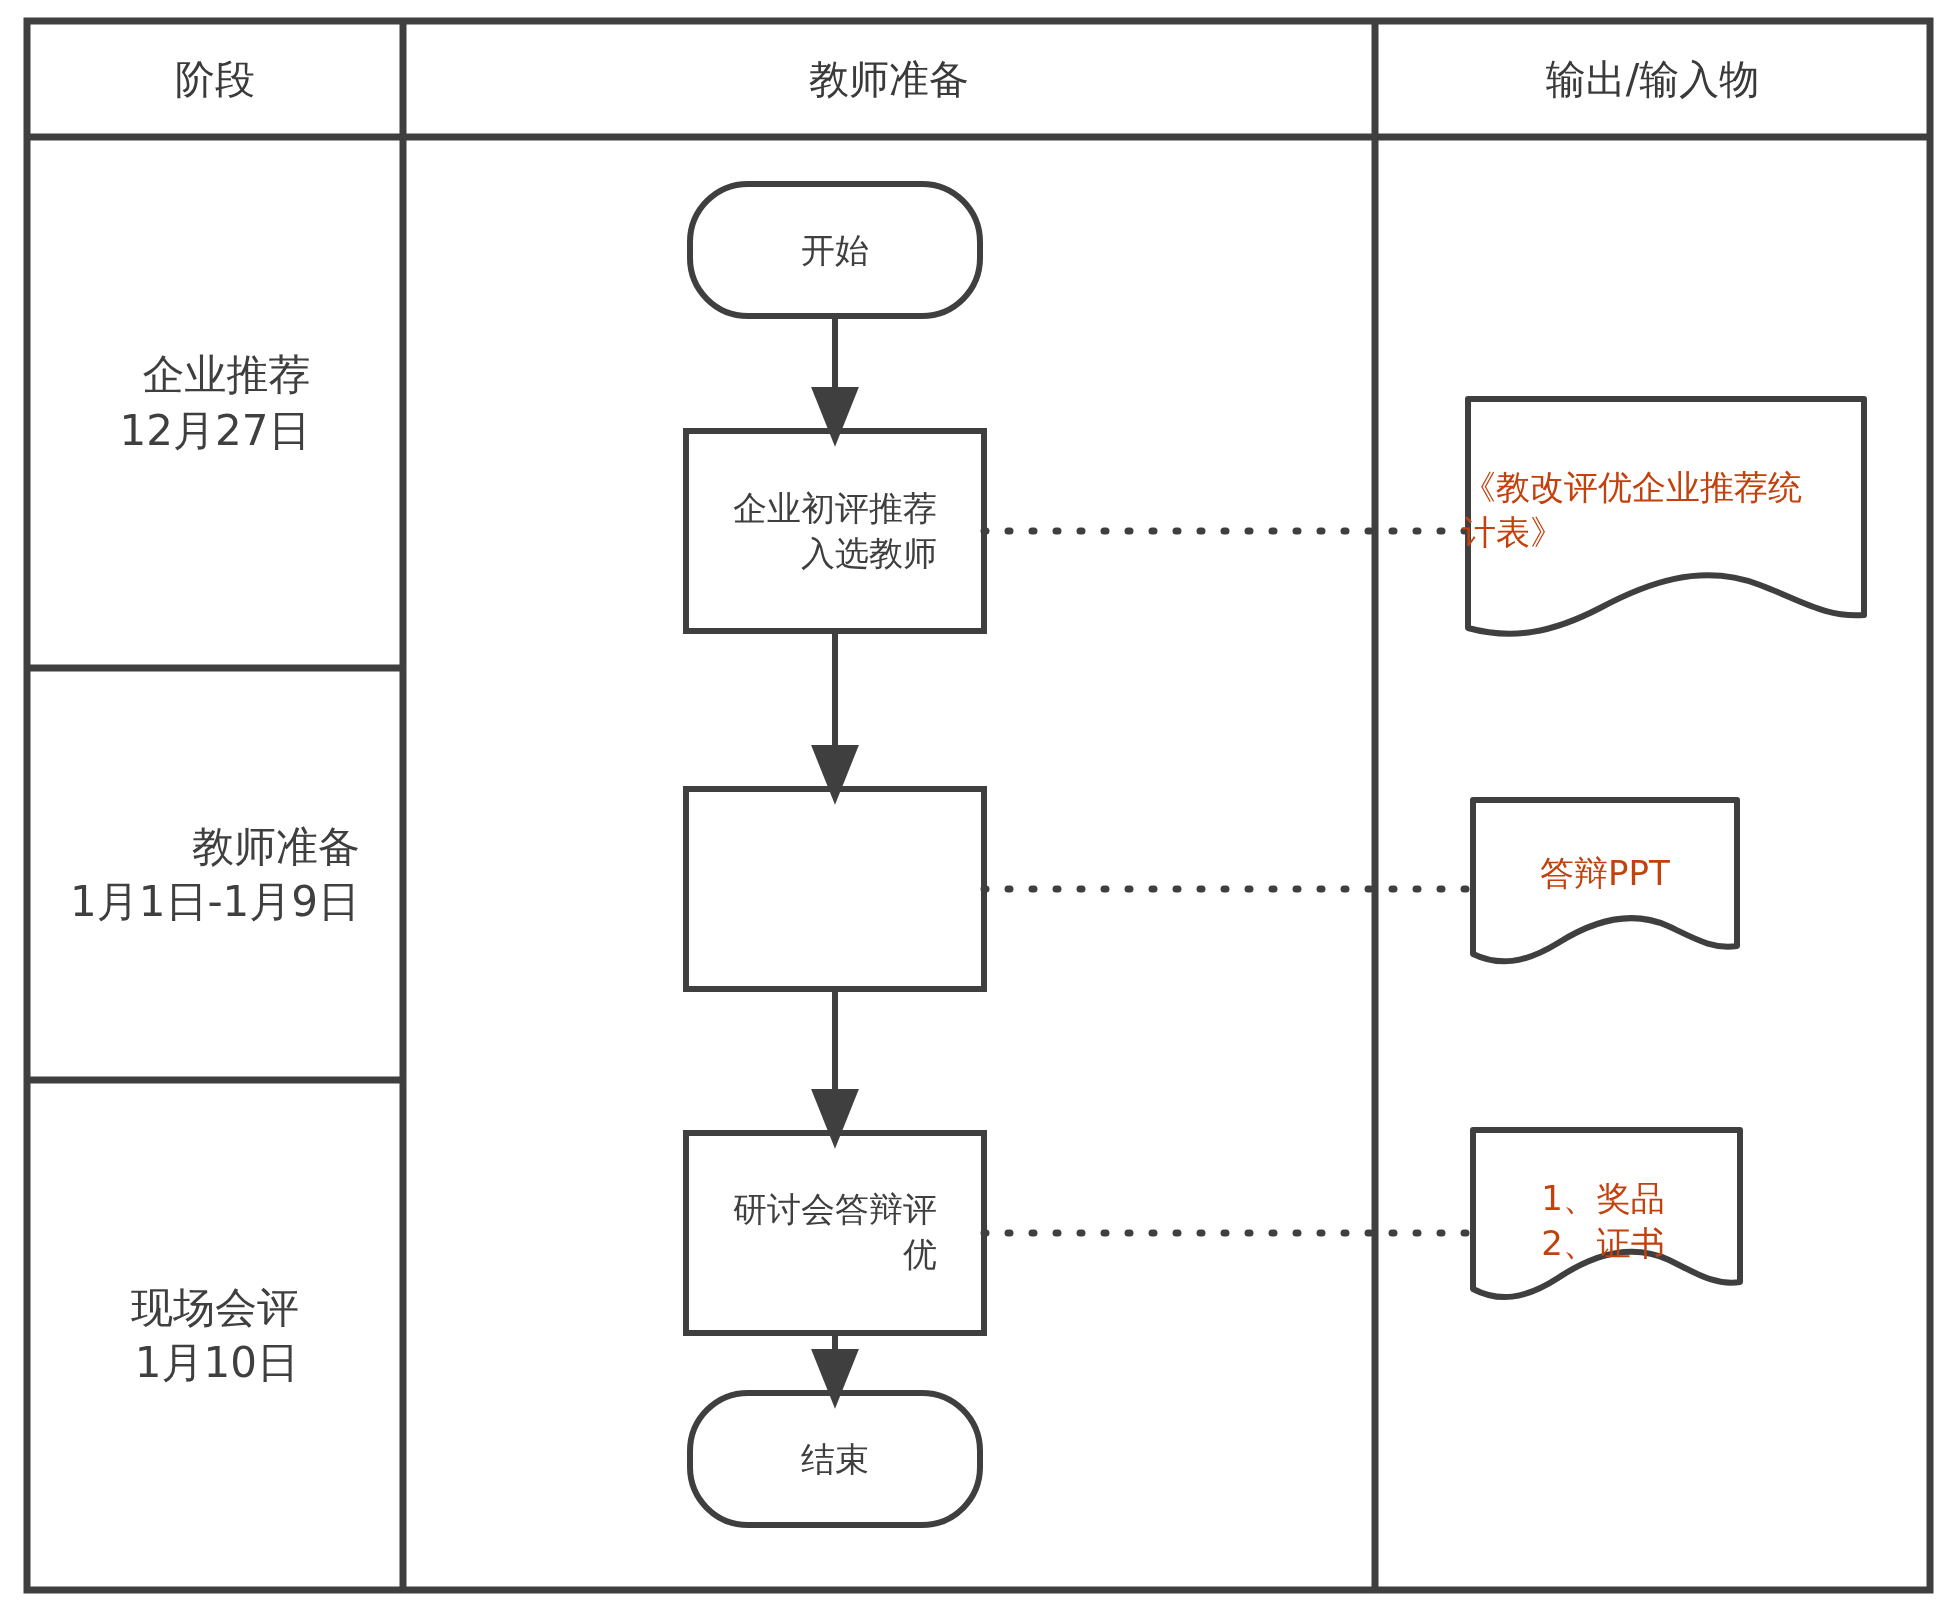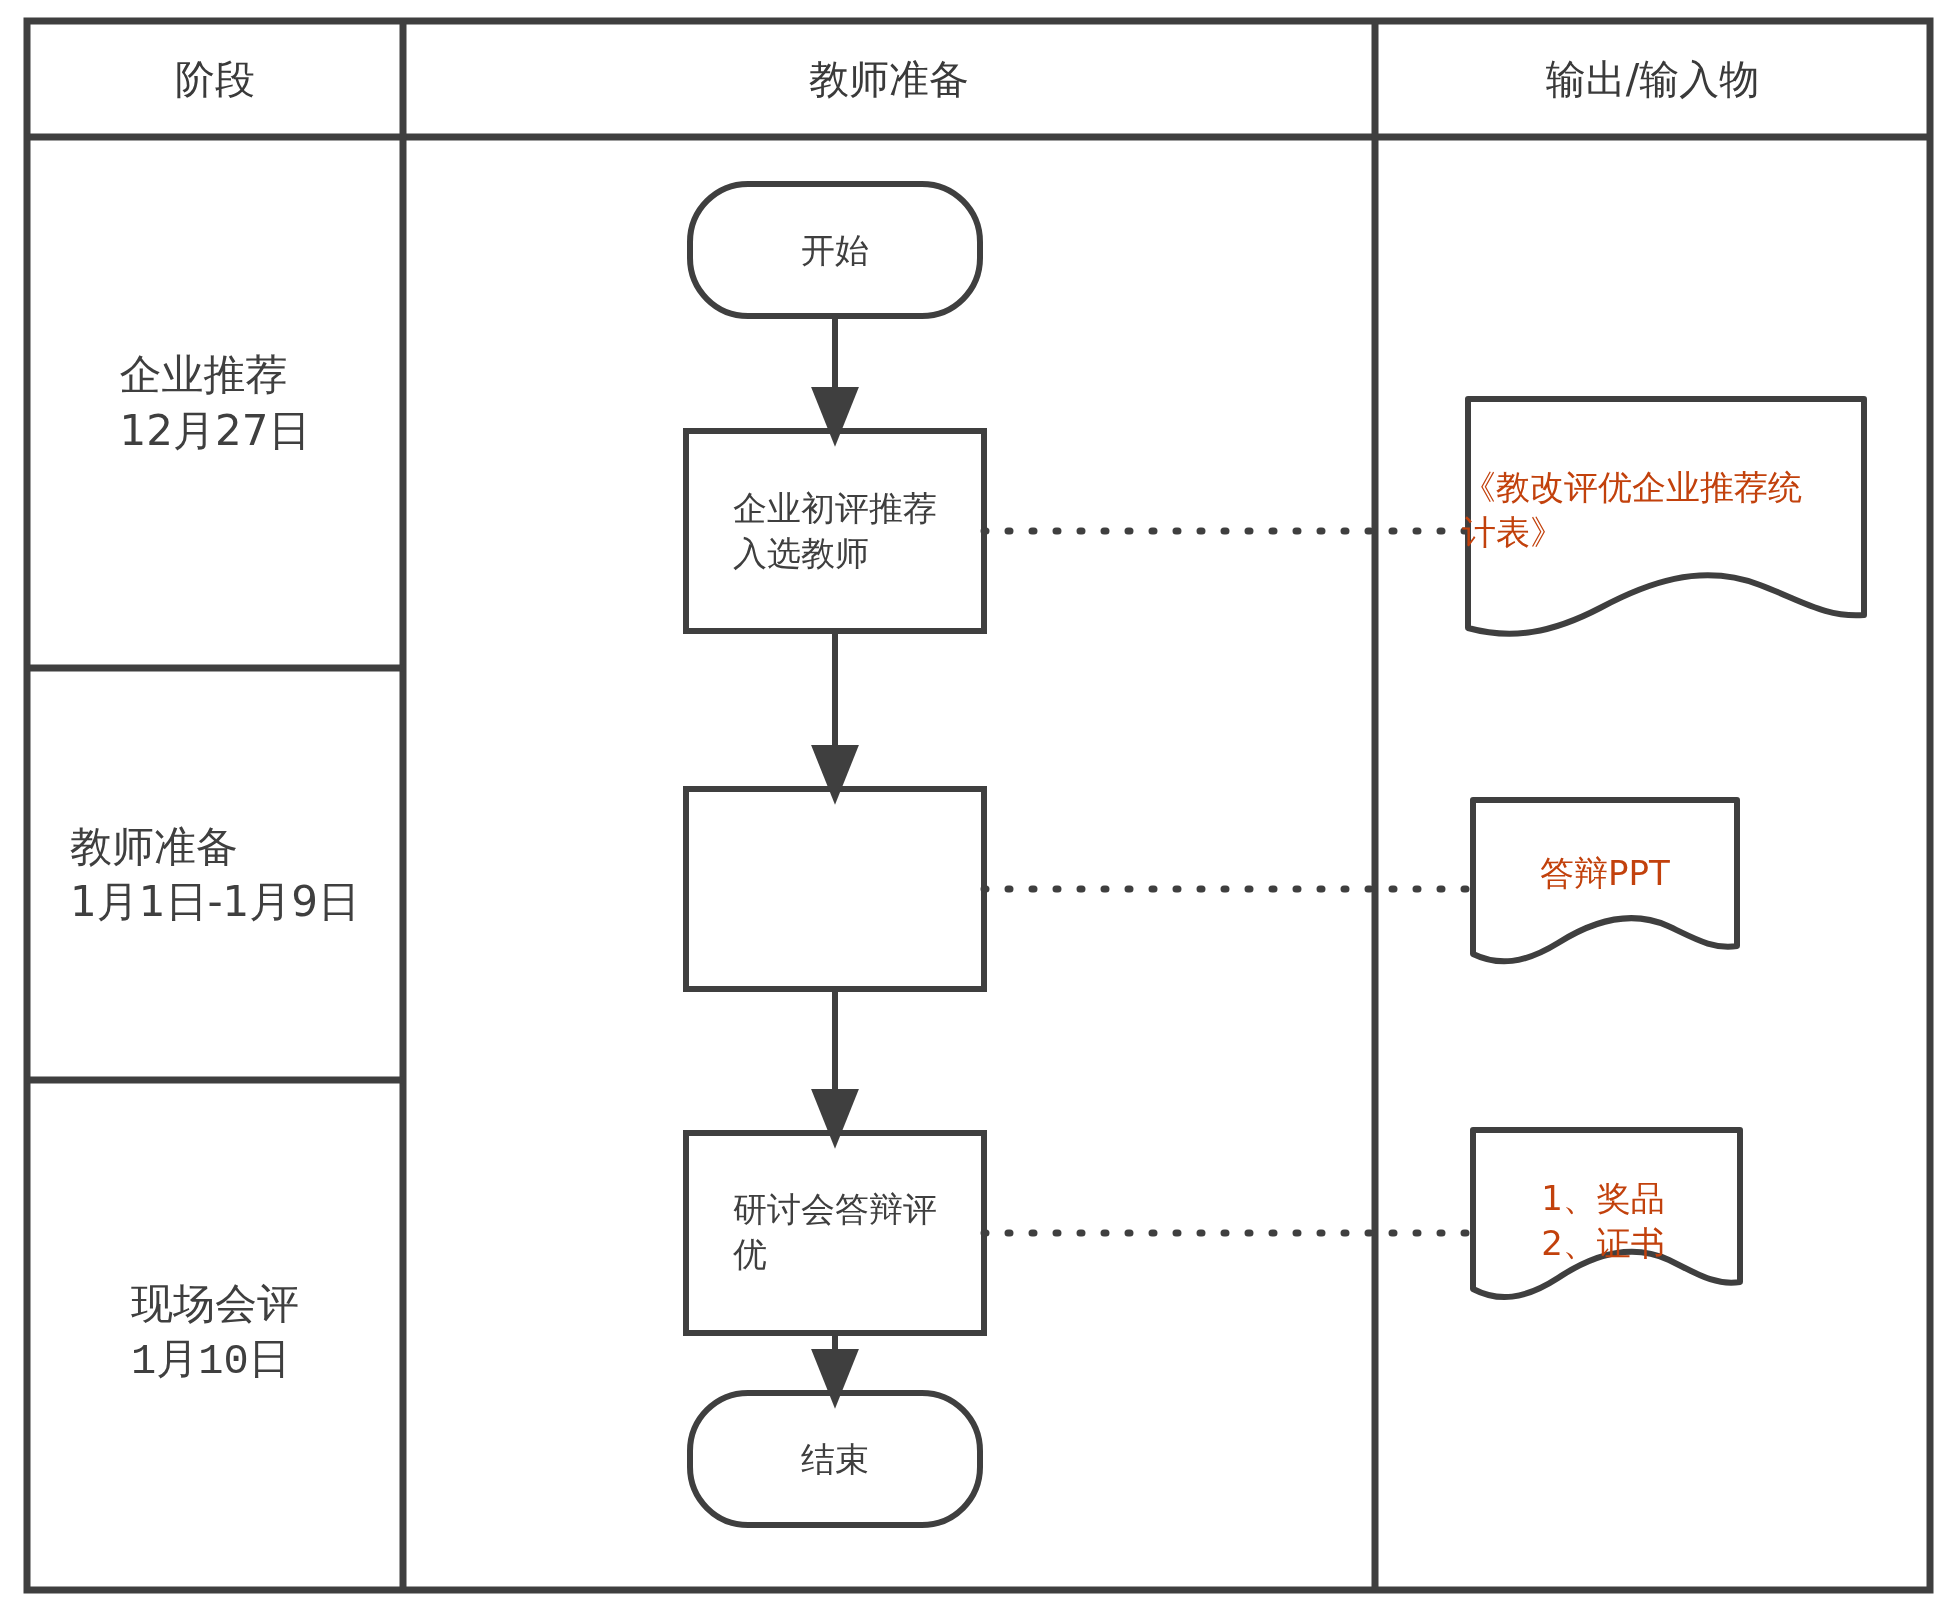"阶段" .lbl { text-align: left -> right }
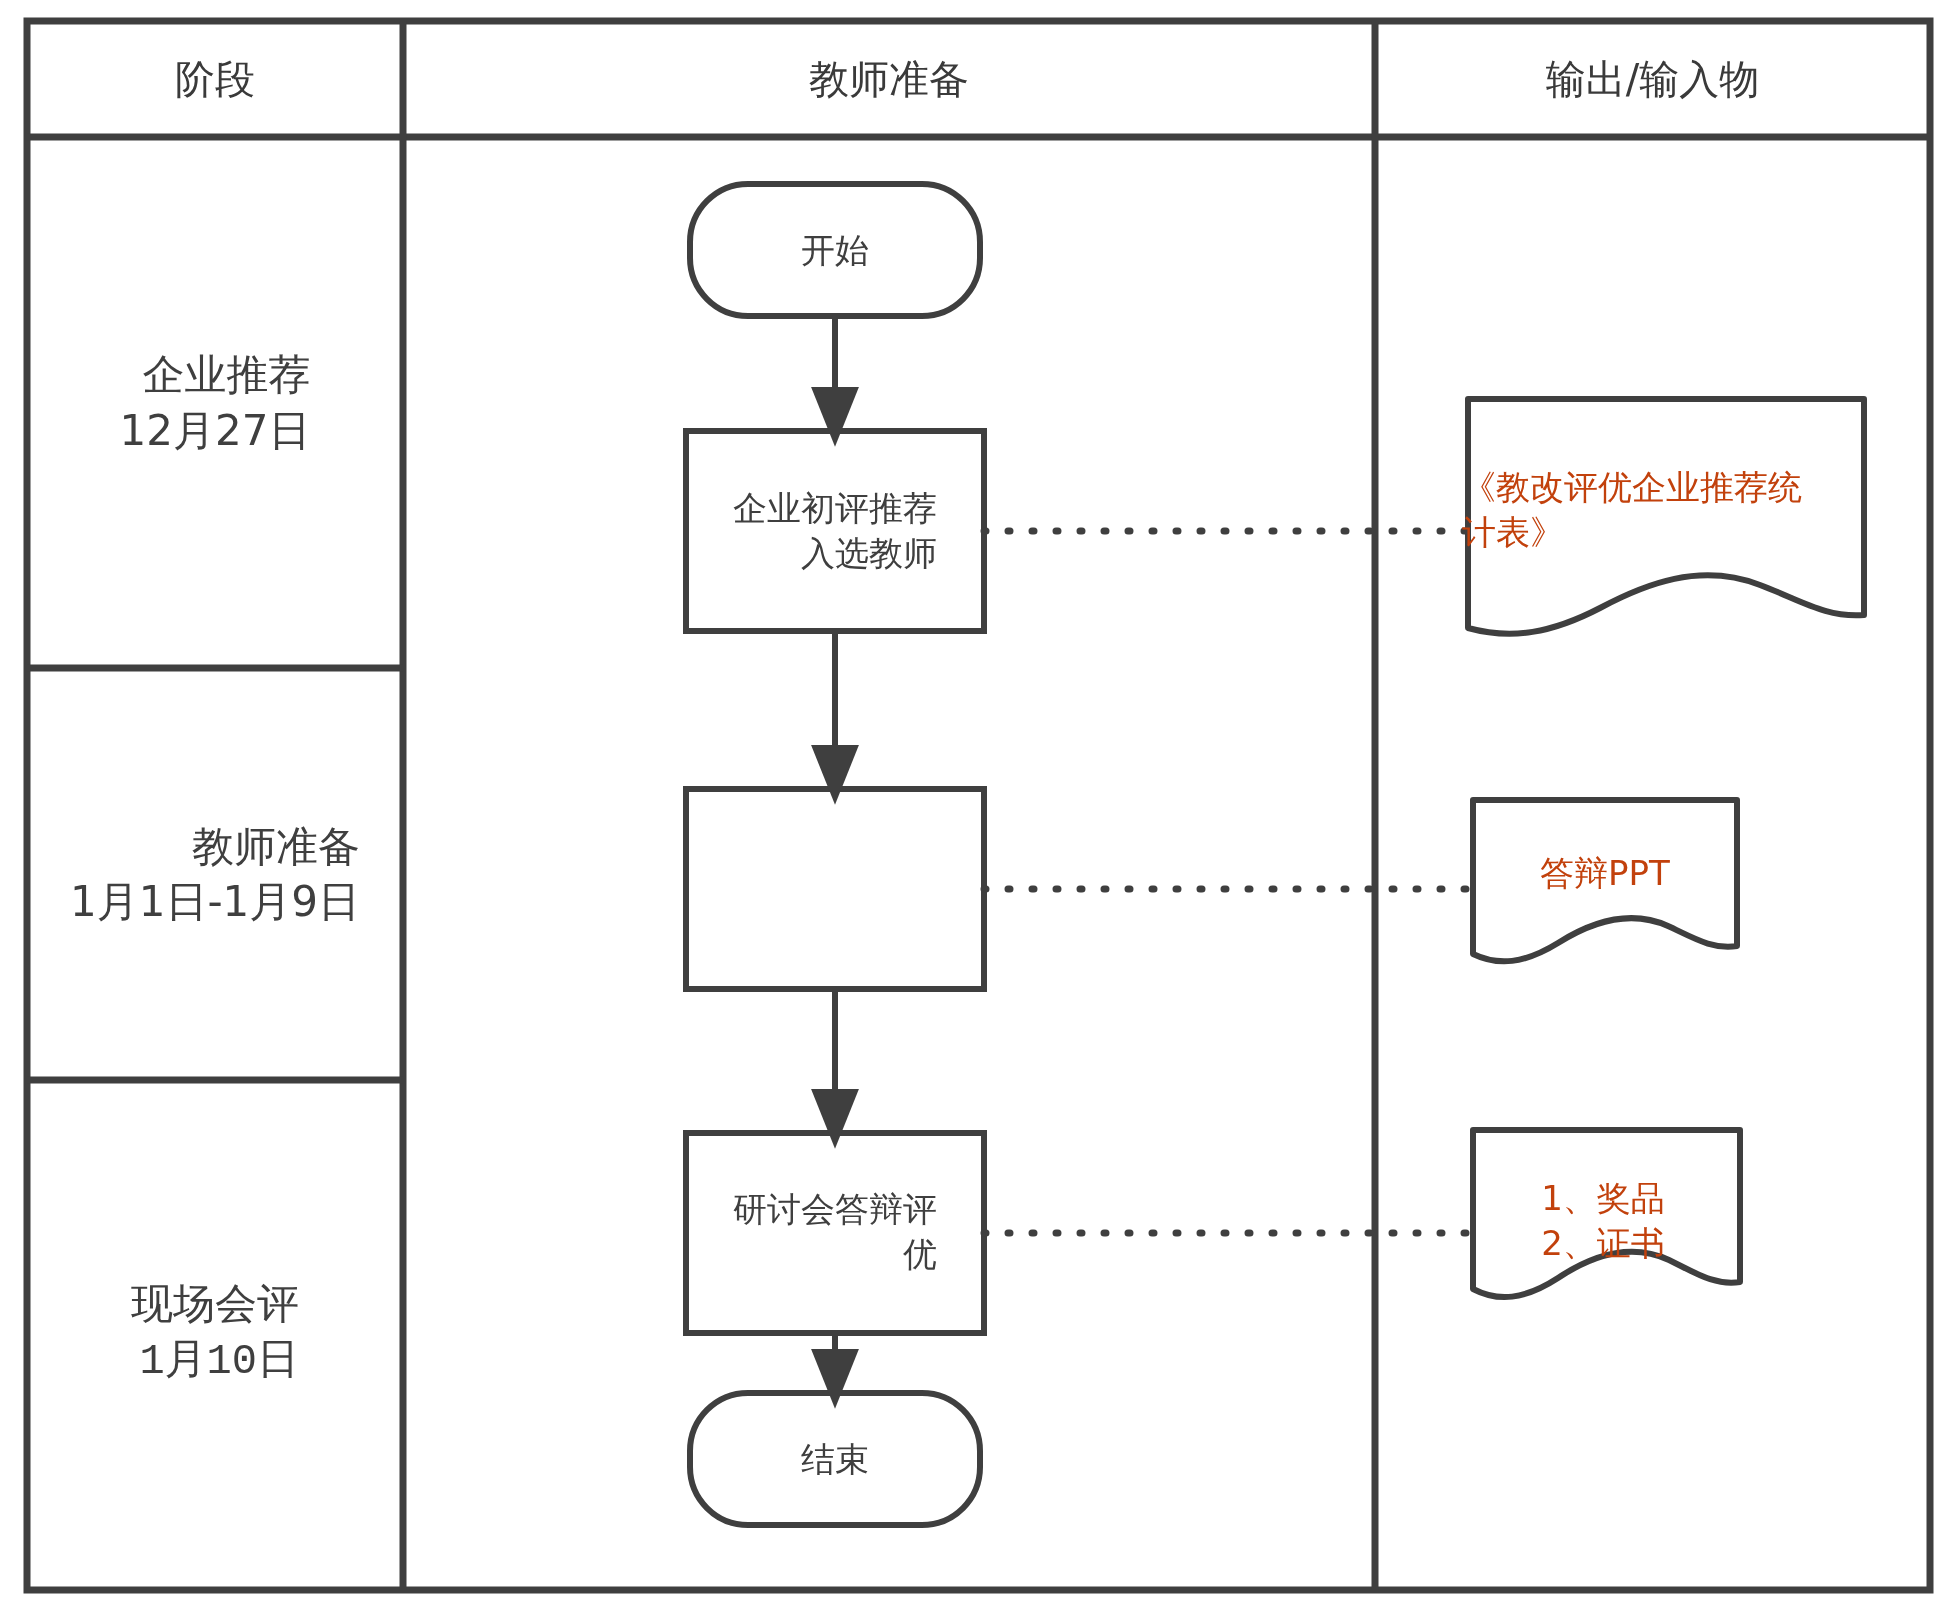"现场会评" div.lbl { font-family: Liberation Mono, monospace -> none }
